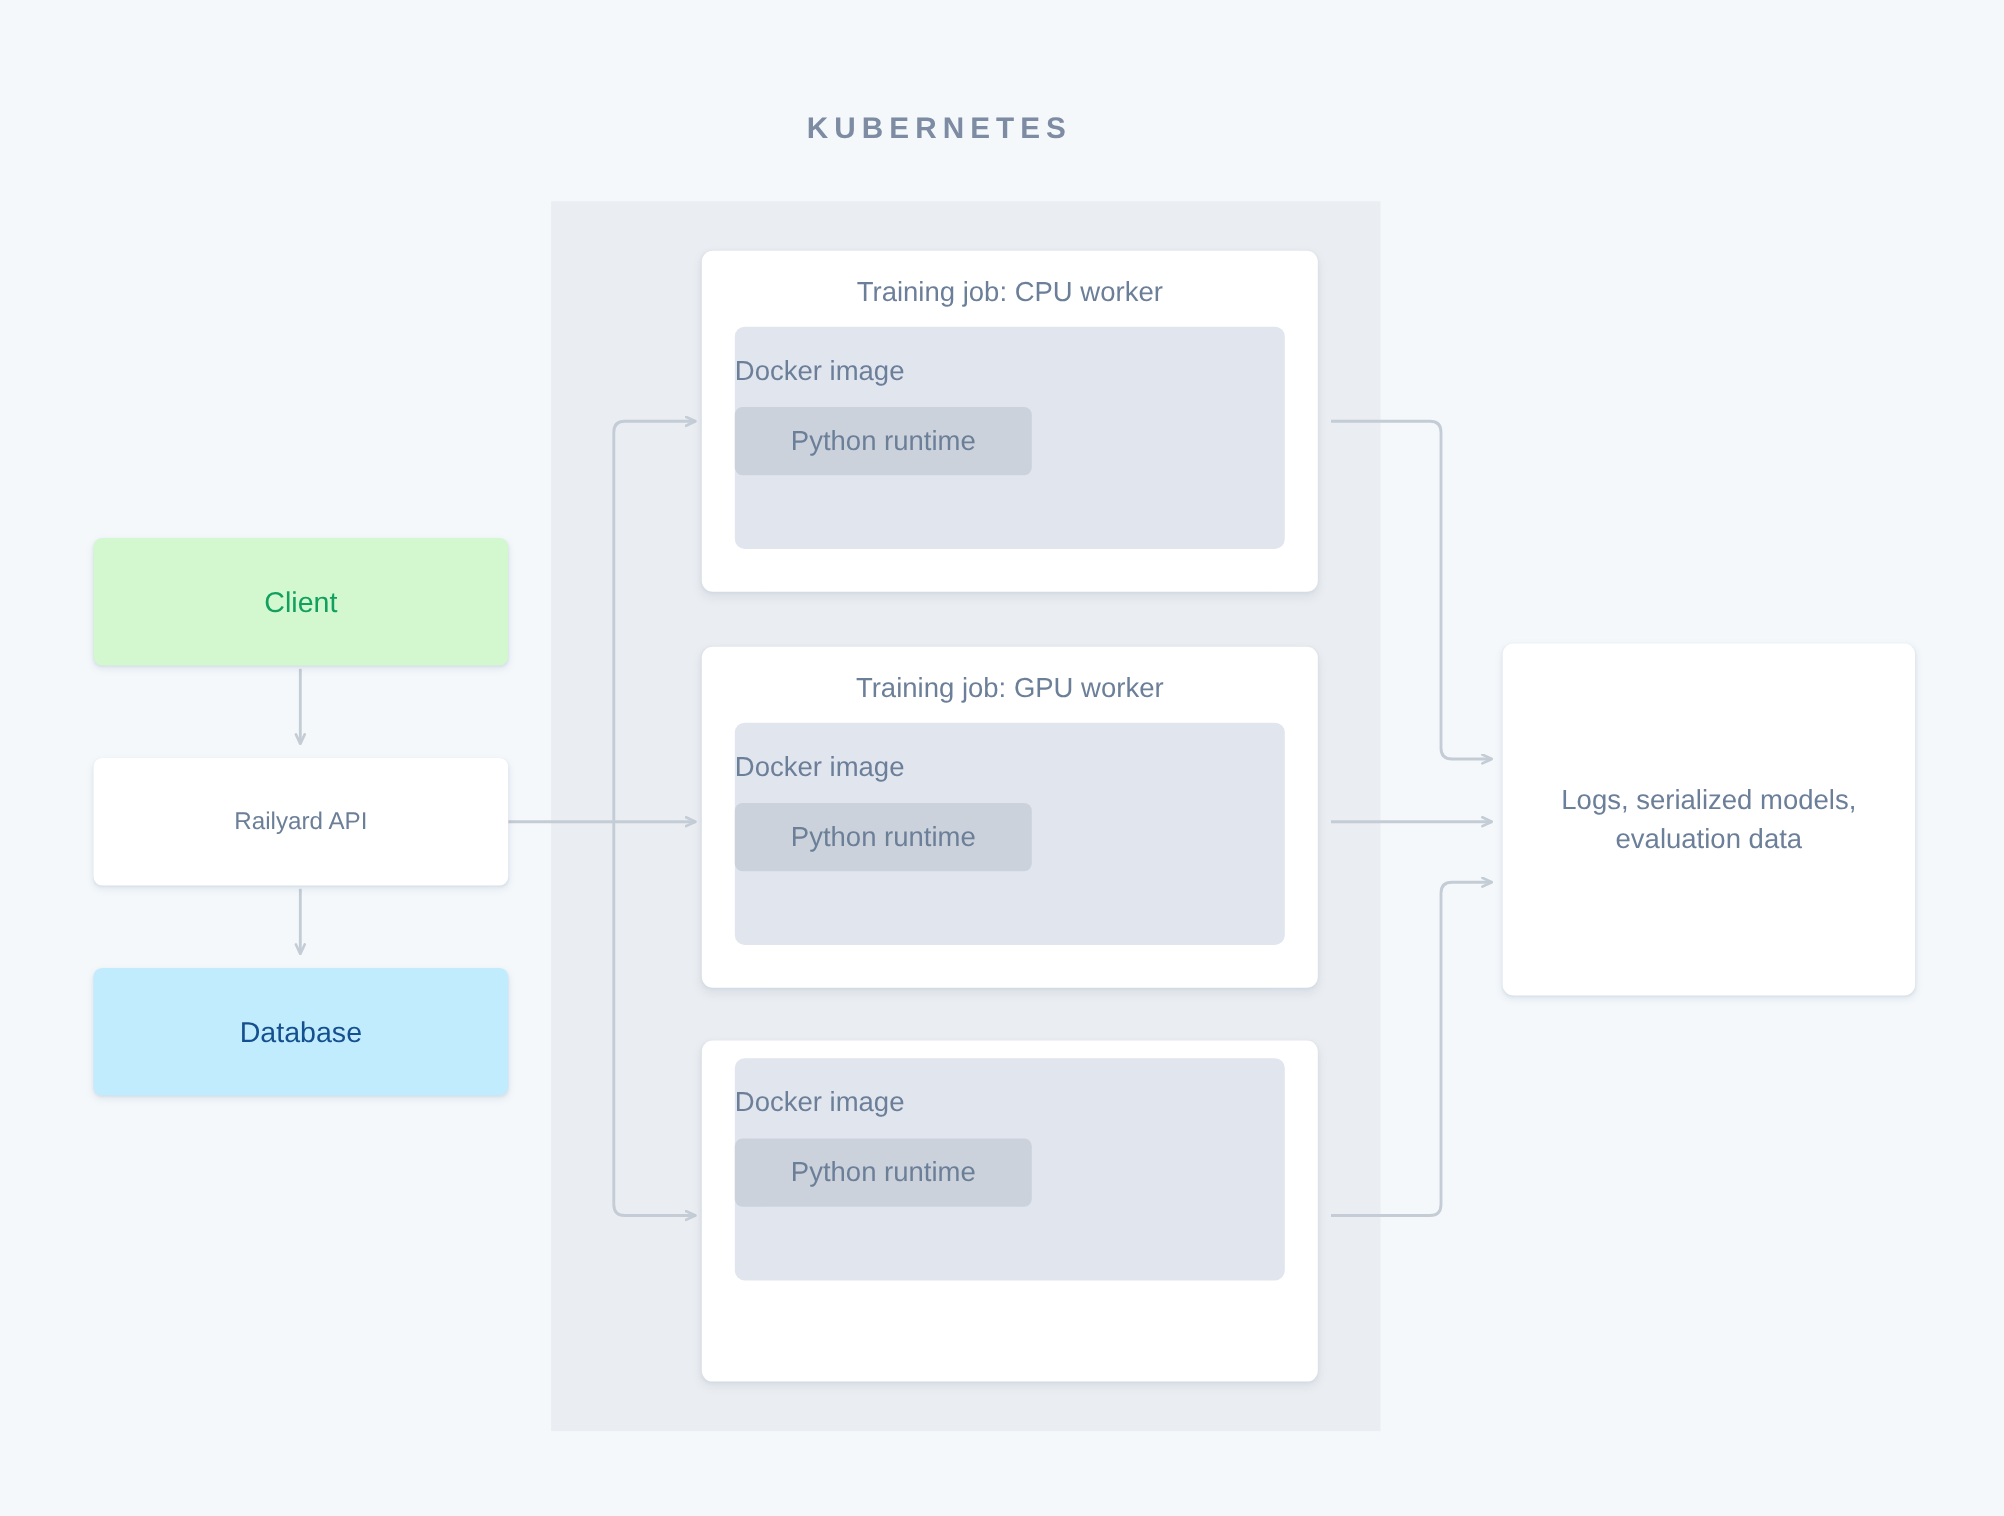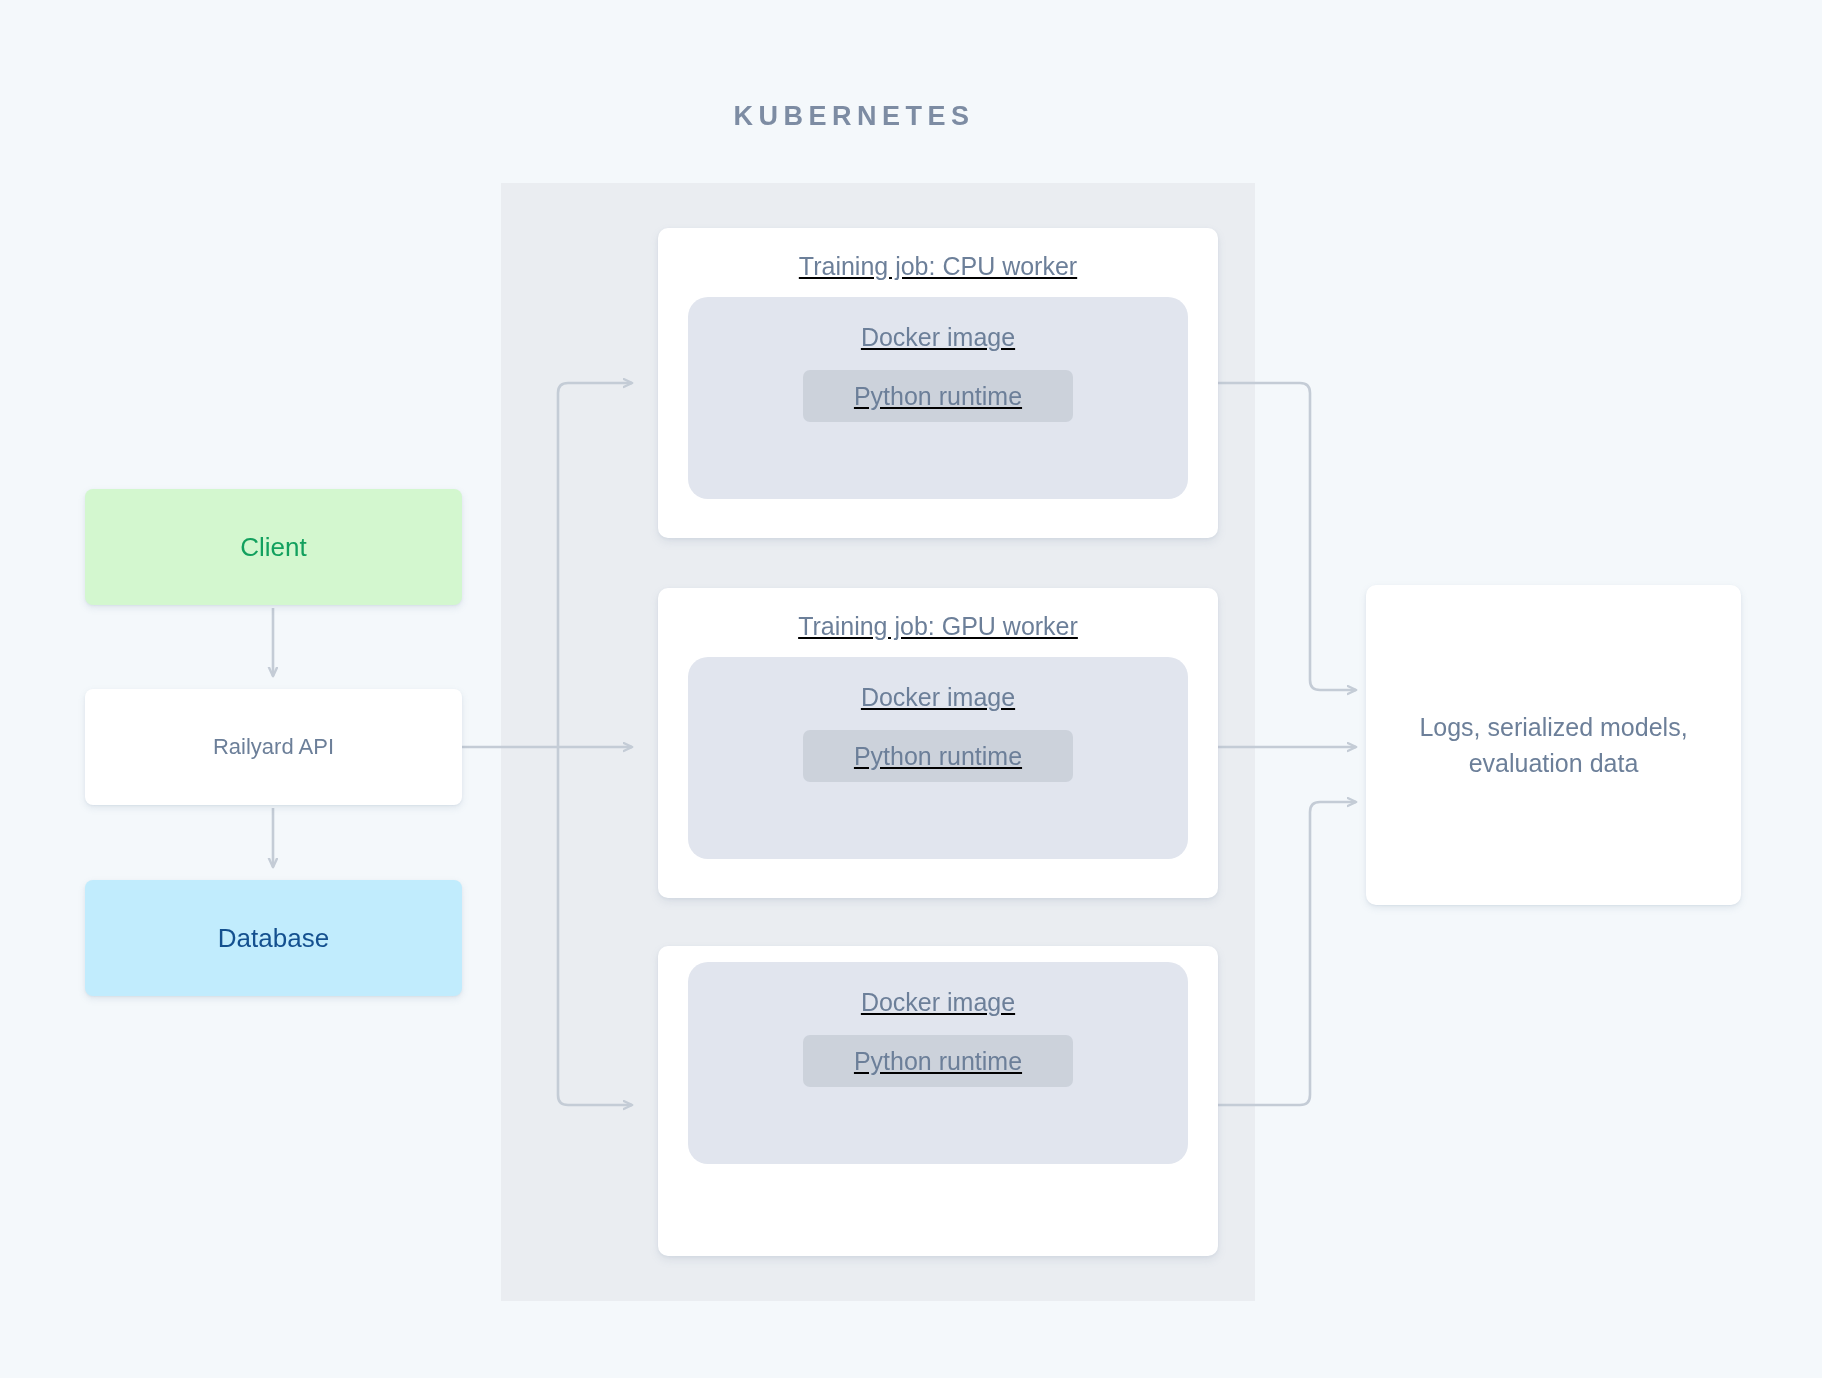"Training job: CPU worker" .job-card { left: 658px -> 638px; text-decoration: underline -> none }
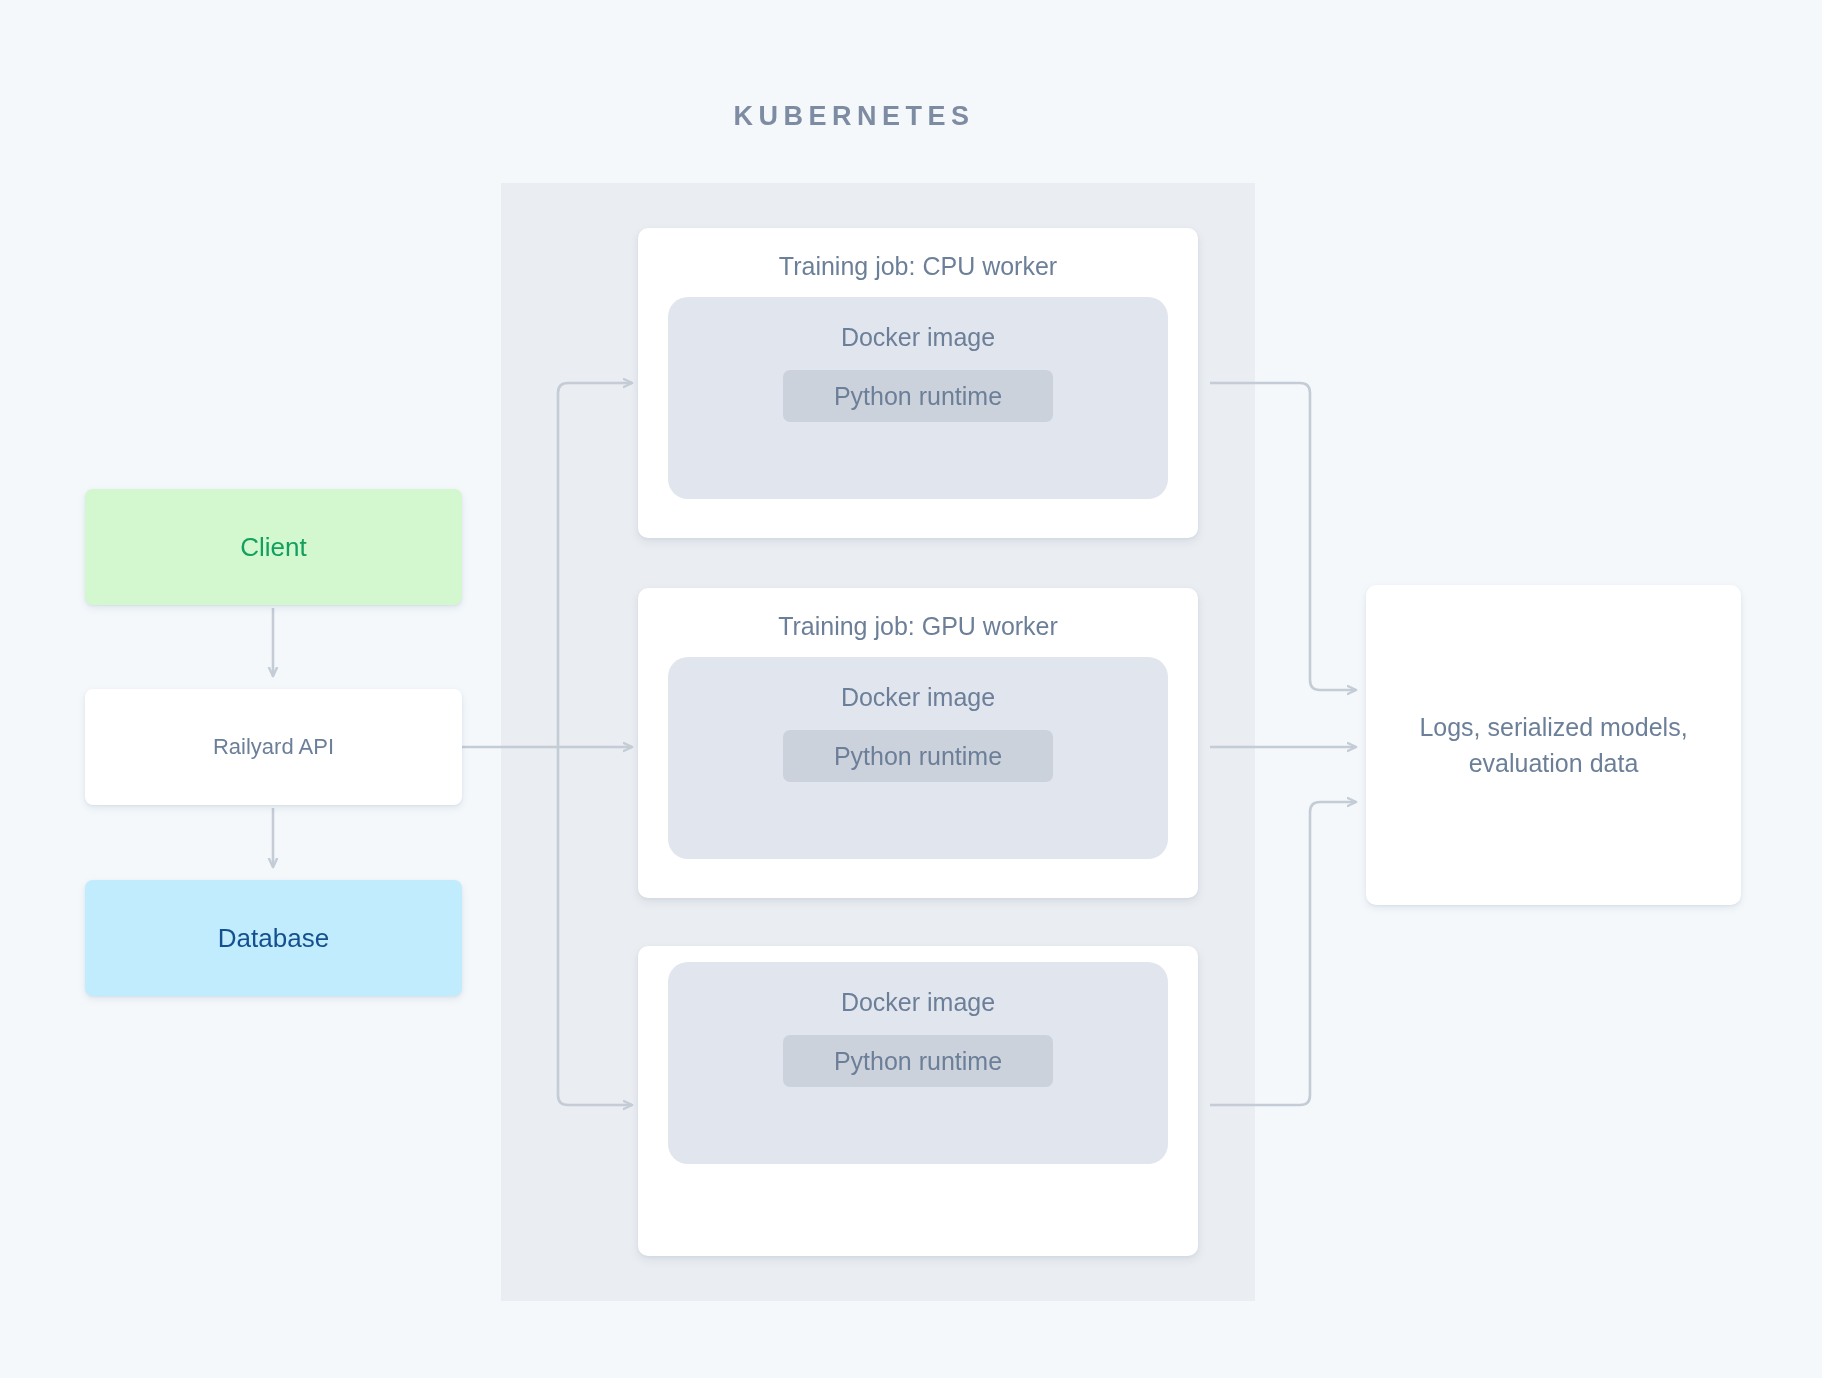"Docker image" .docker-box { align-items: center -> flex-start; border-radius: 20px -> 9px }
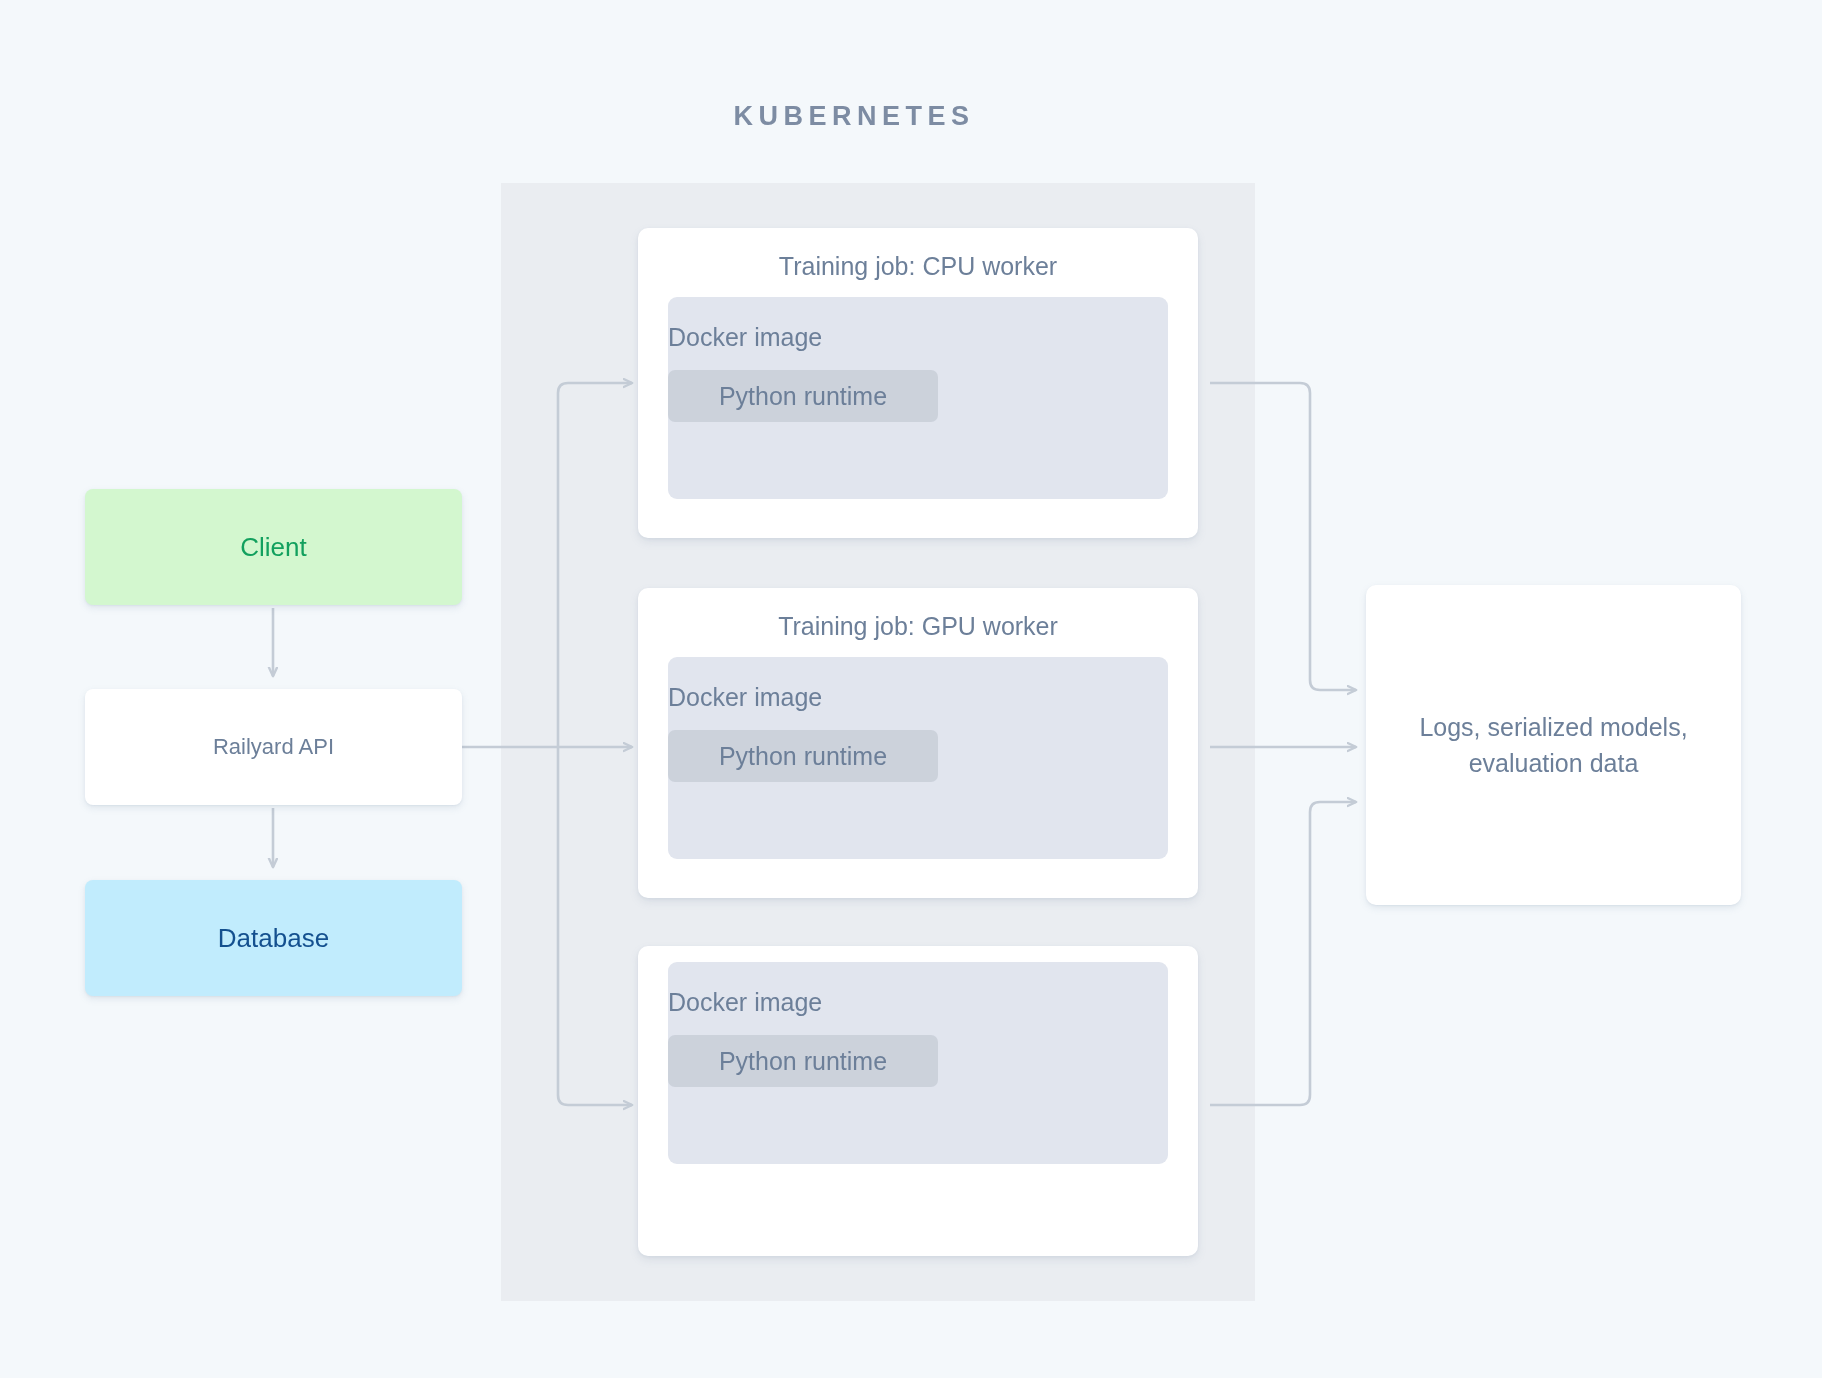"Python runtime" .python-chip { height: 52px -> 62px }
